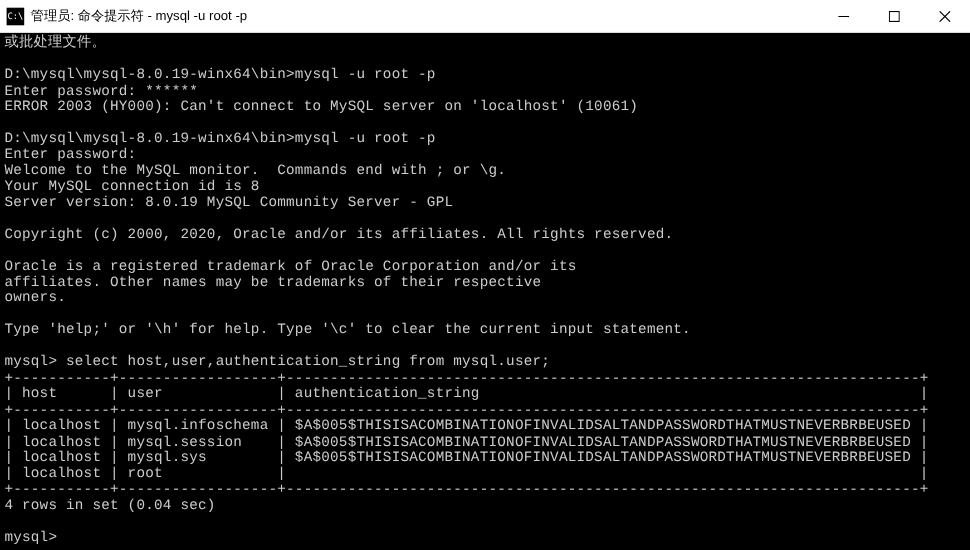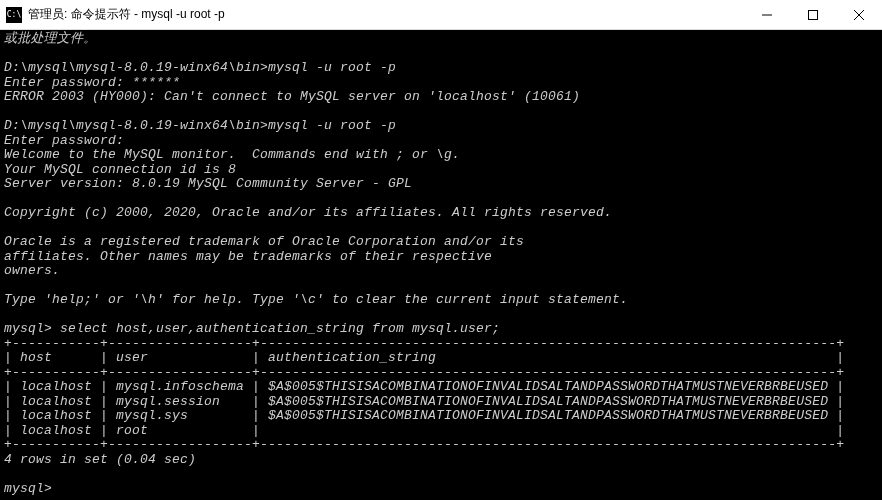"或批处理文件。" .terminal { font-style: italic -> none }
